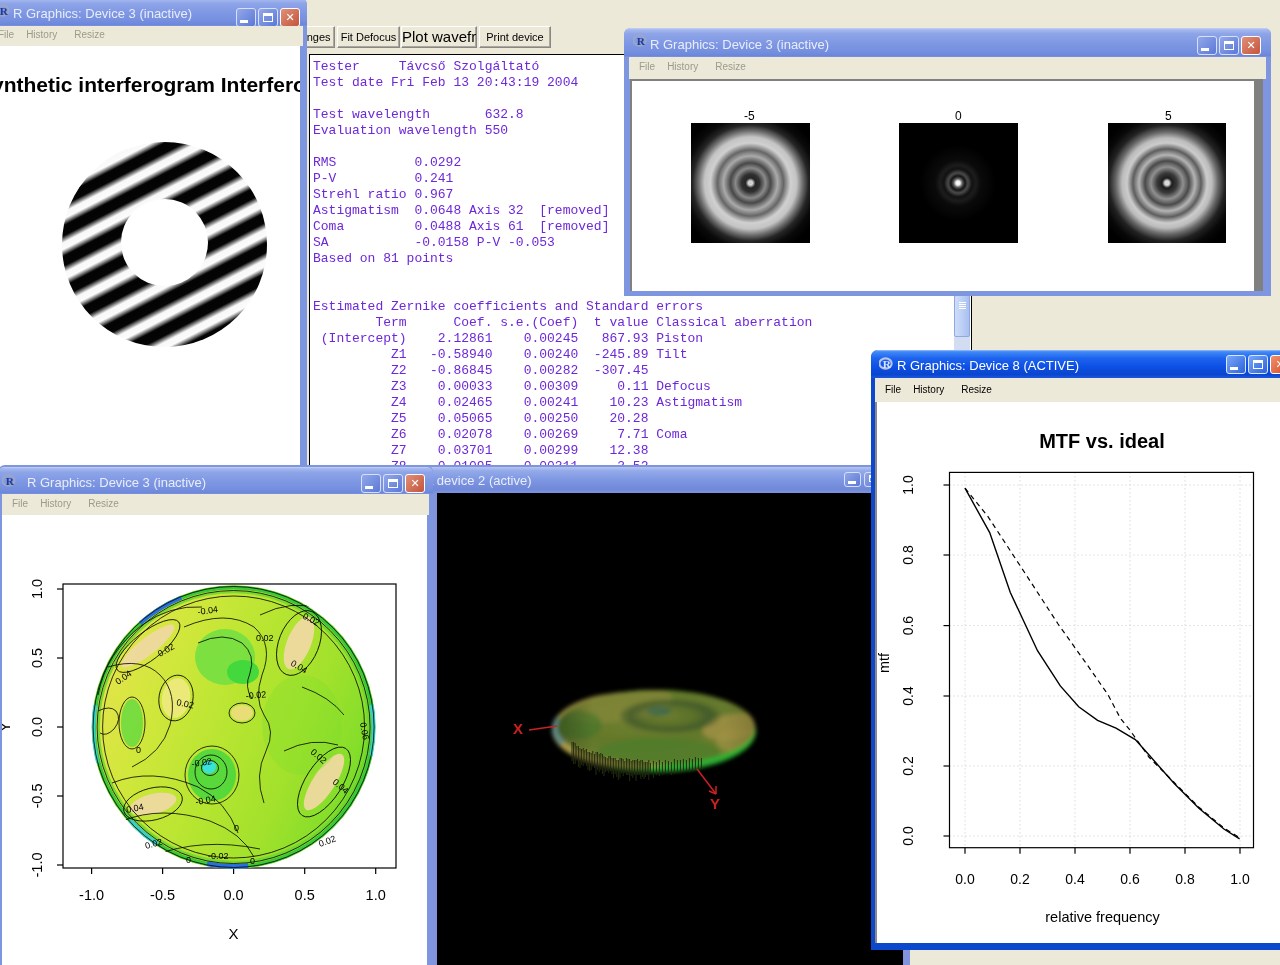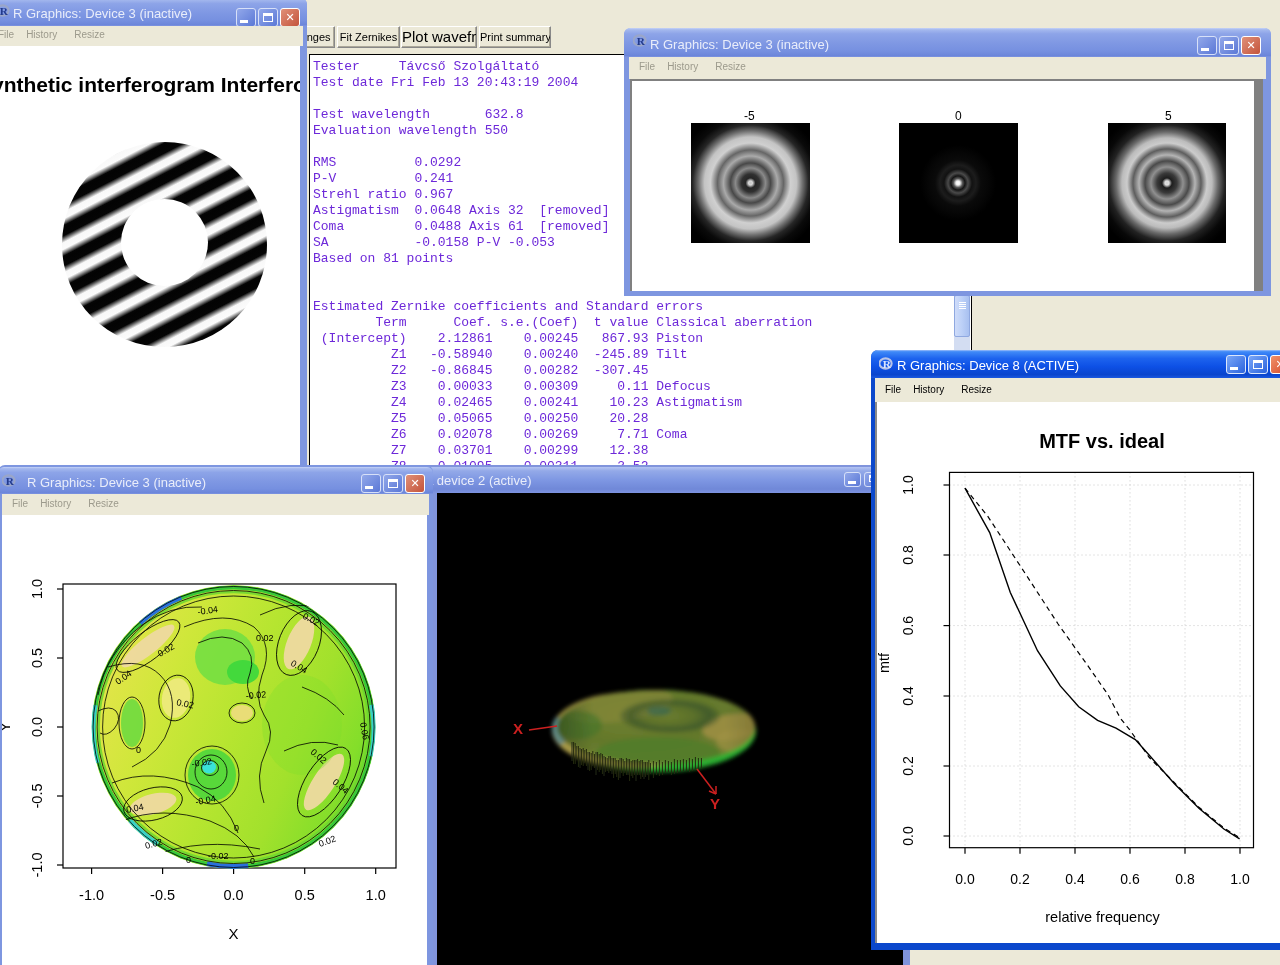"Fit Zernikes" div { text: Zernikes -> Defocus }
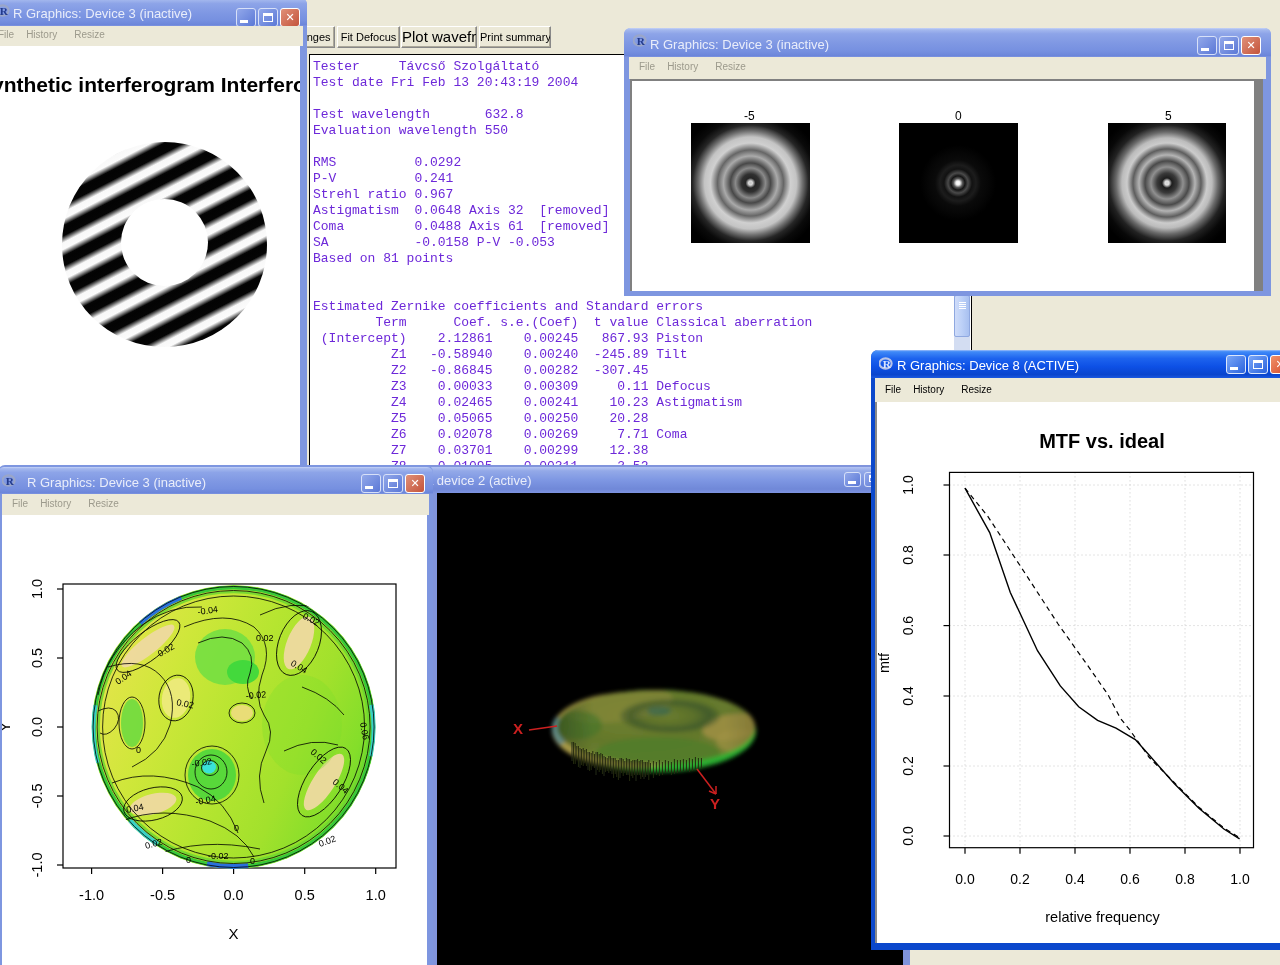"Print summary" div { text: summary -> device }
